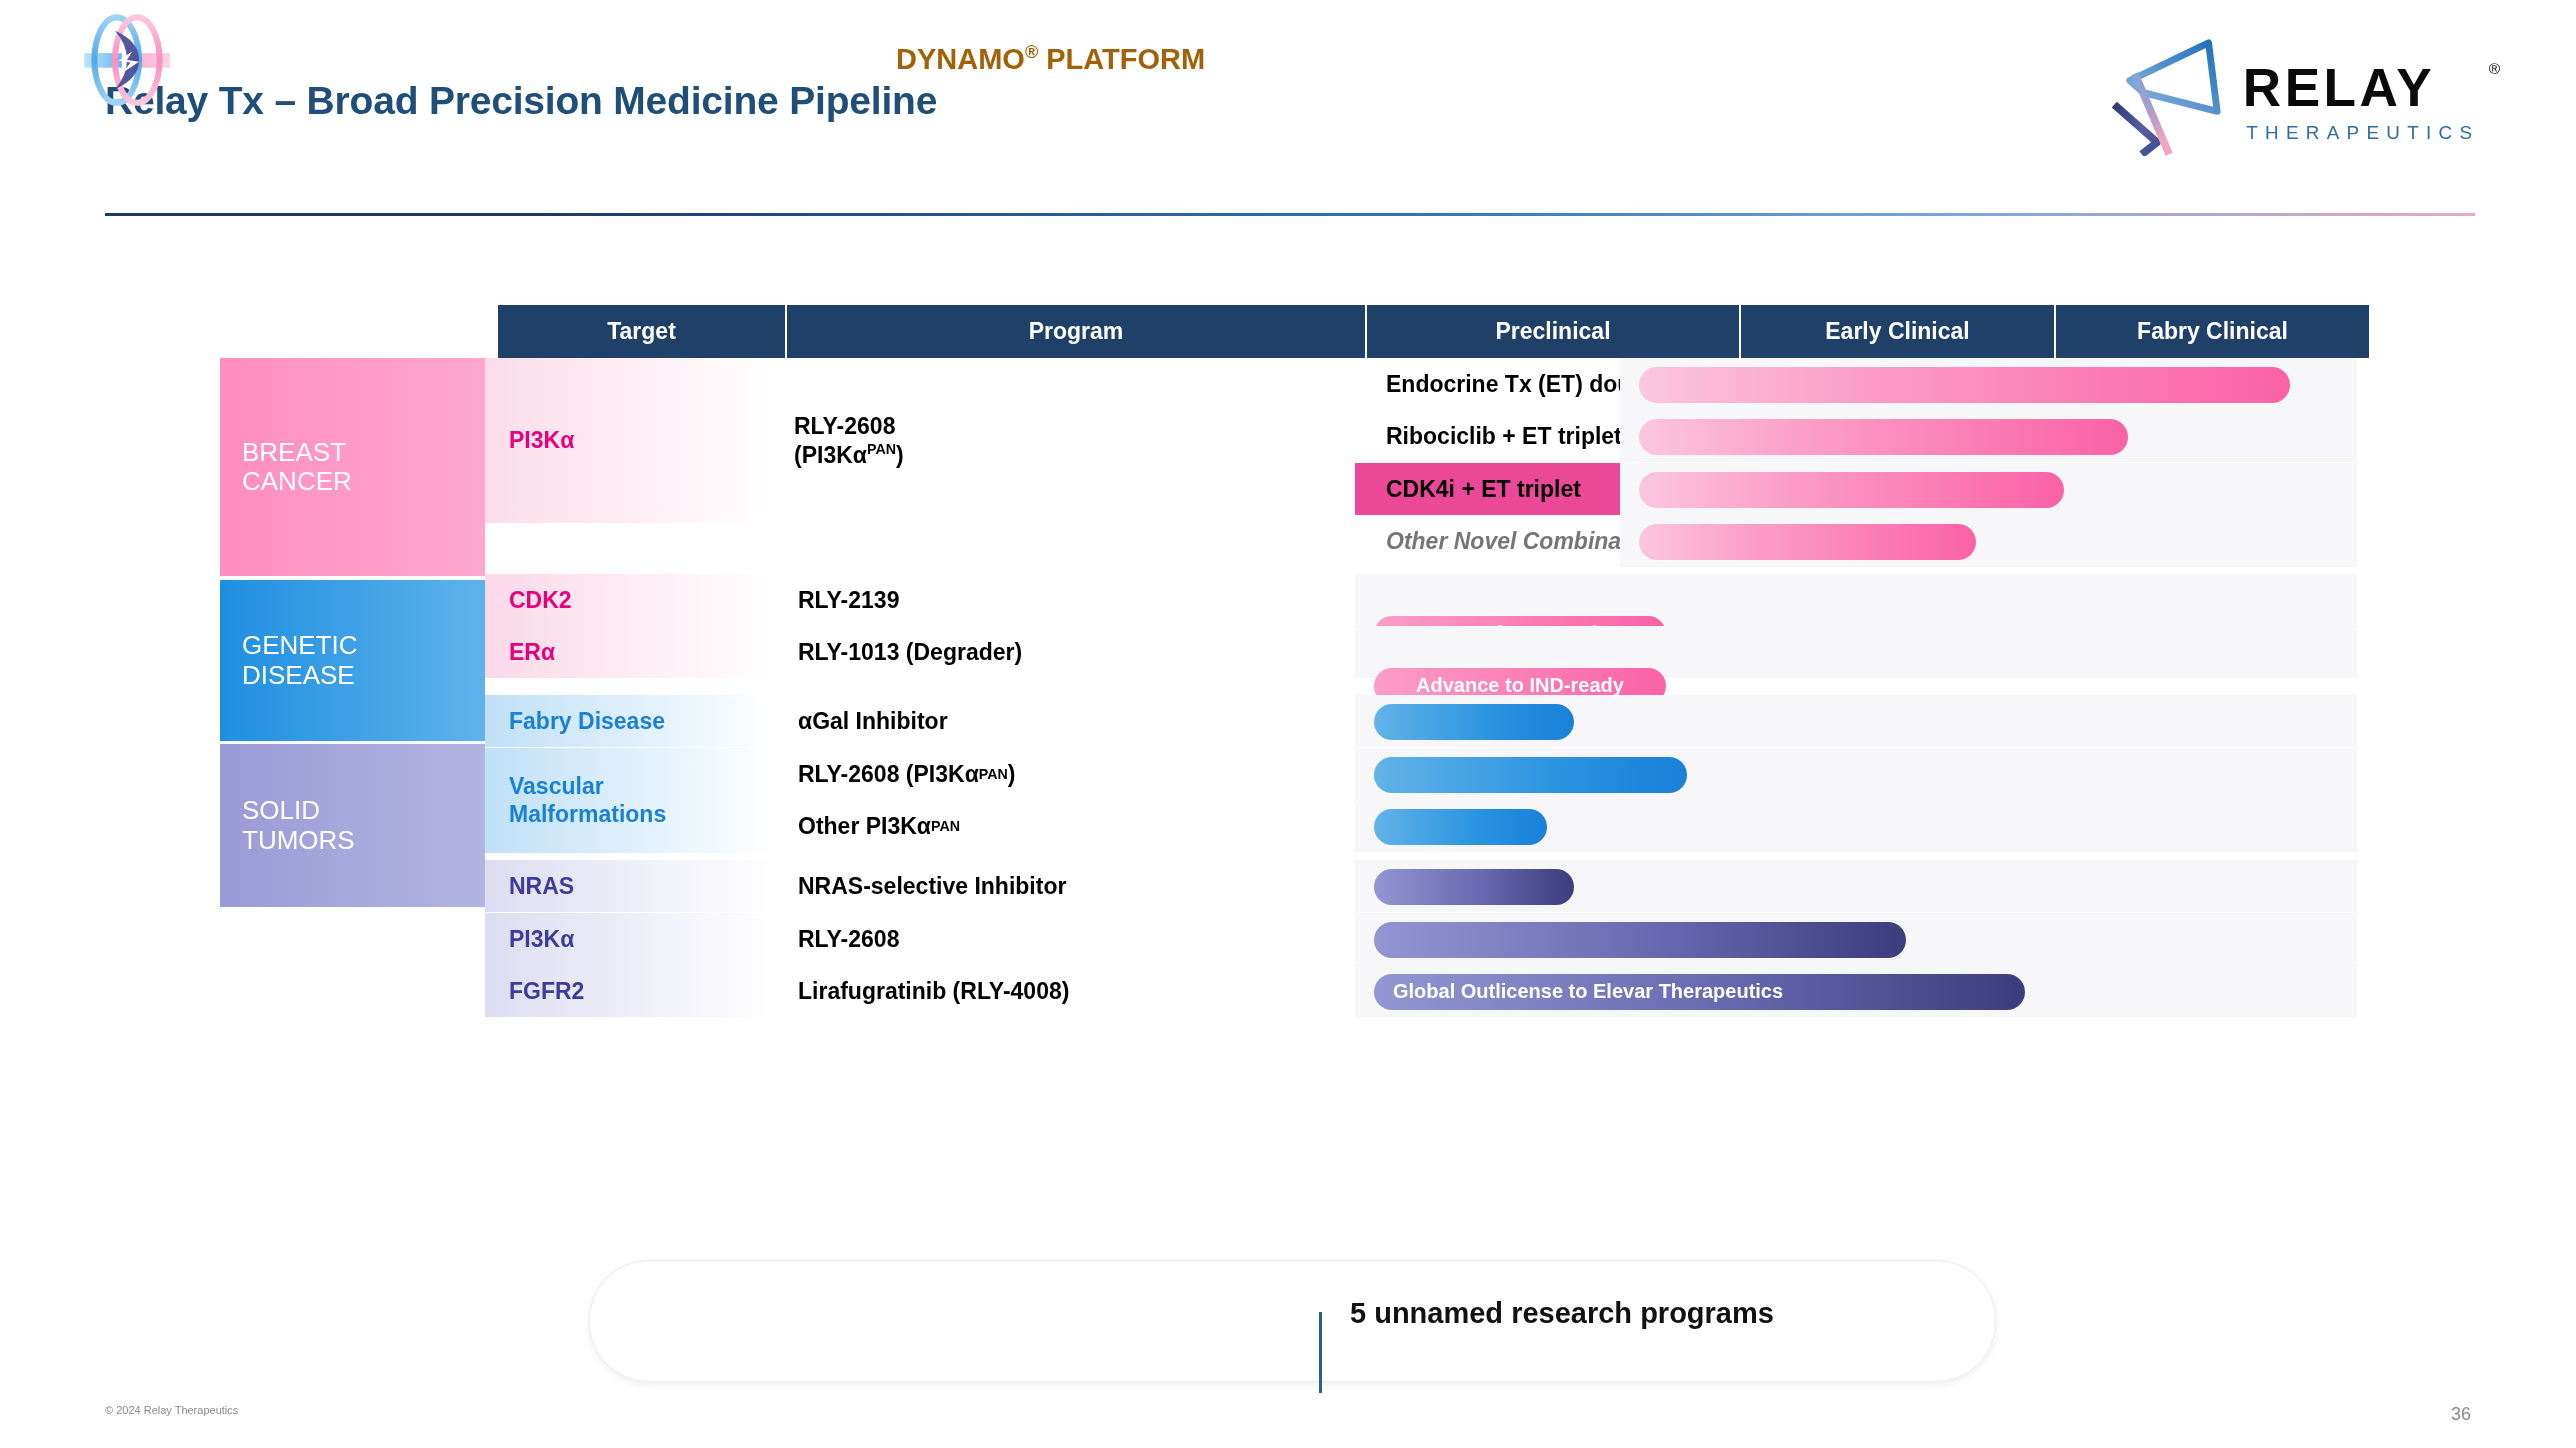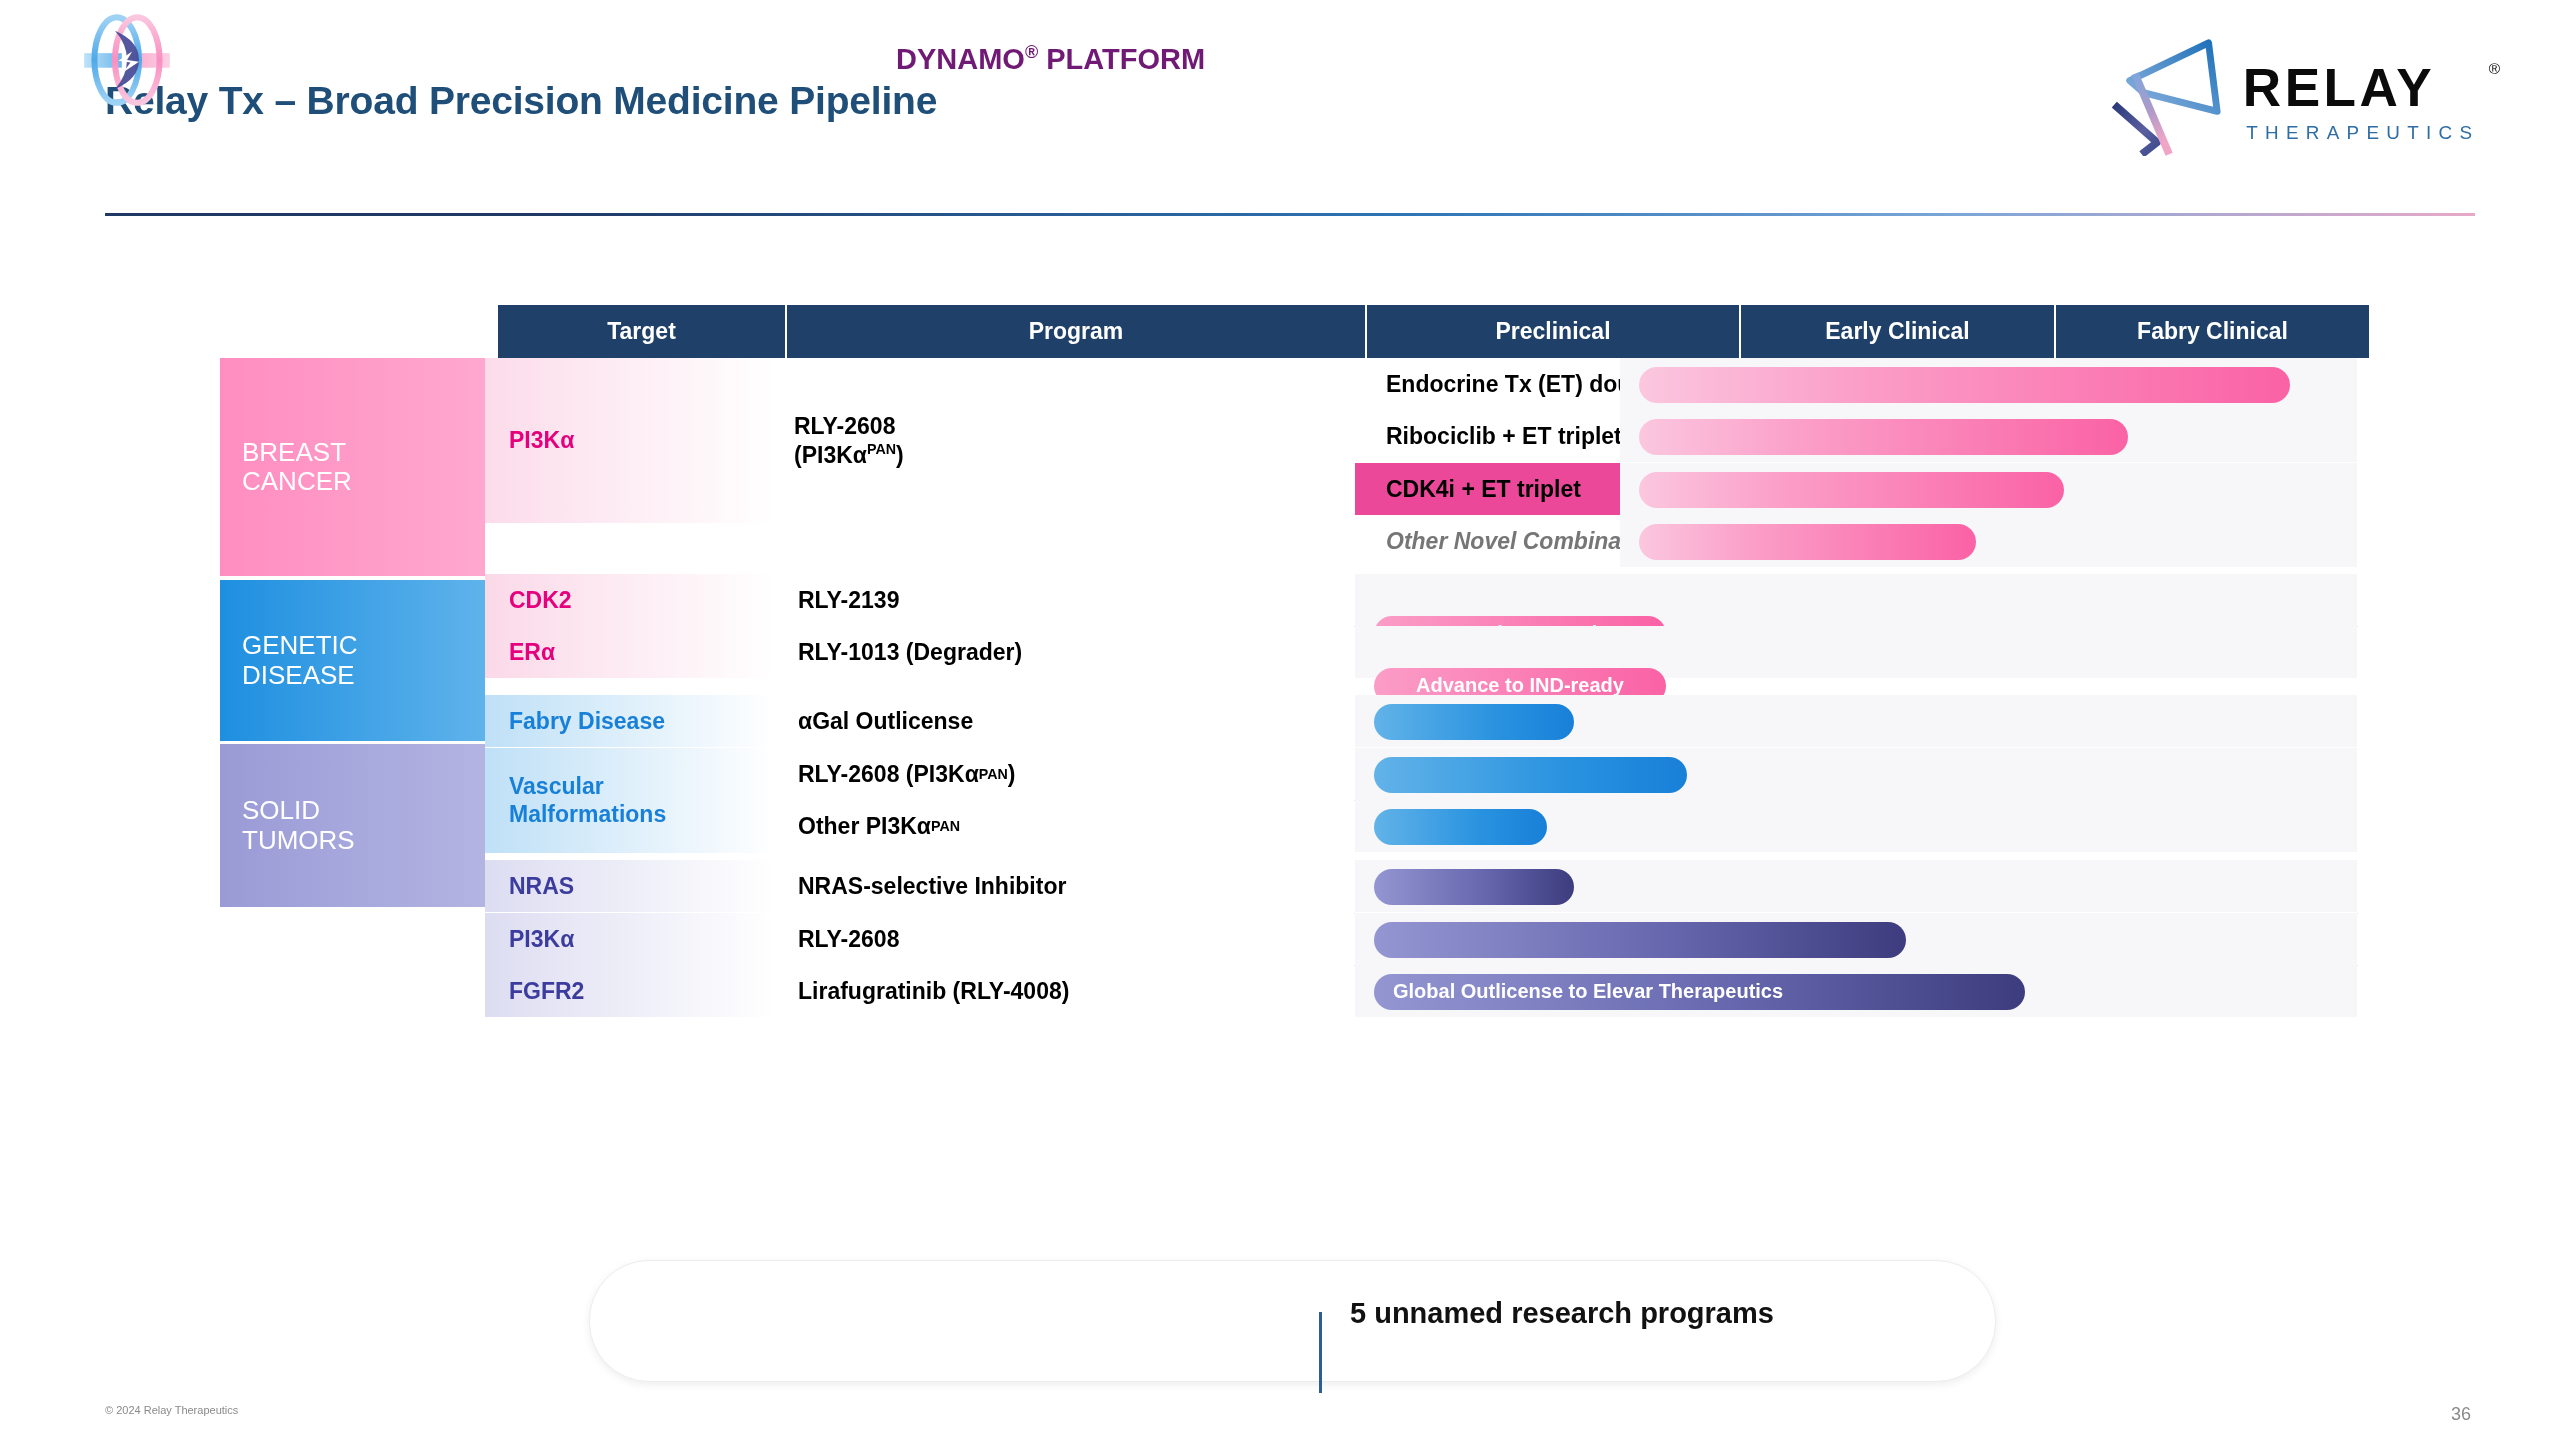"DYNAMO® PLATFORM" .dynamo-label { color: #701a75 -> #a16207 }
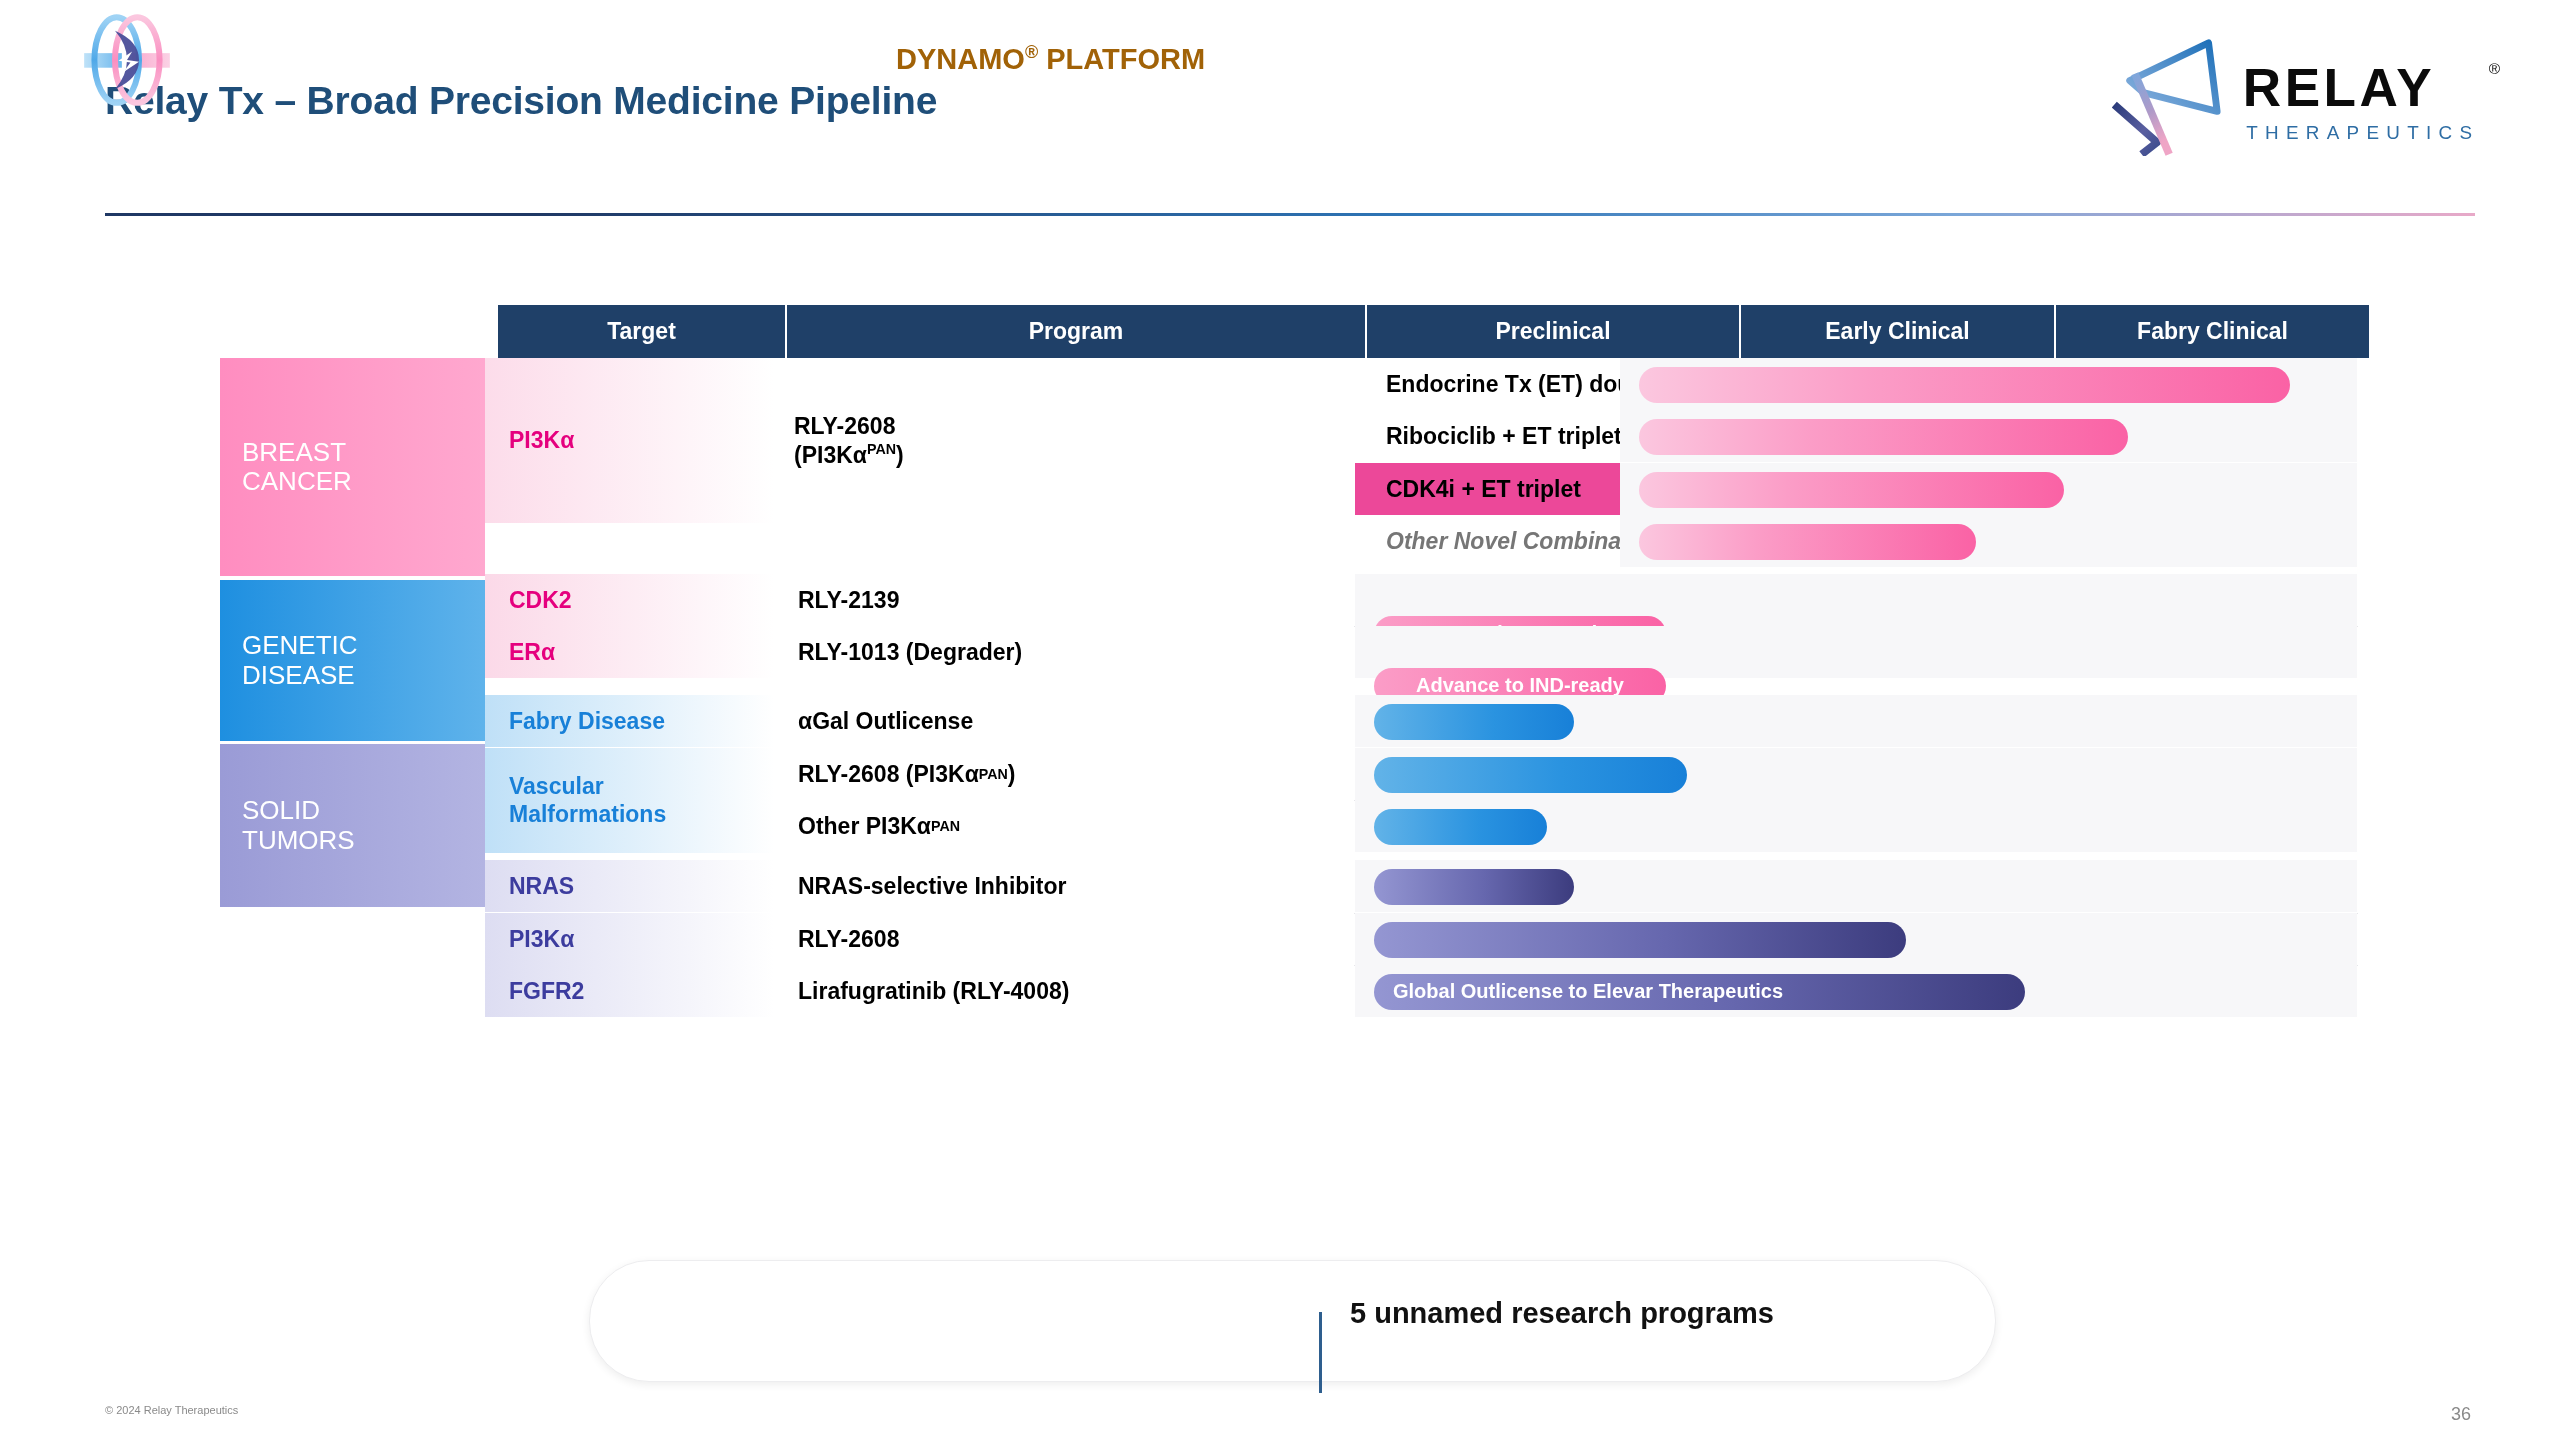"αGal Outlicense" div.cell-program { text: Outlicense -> Inhibitor }
